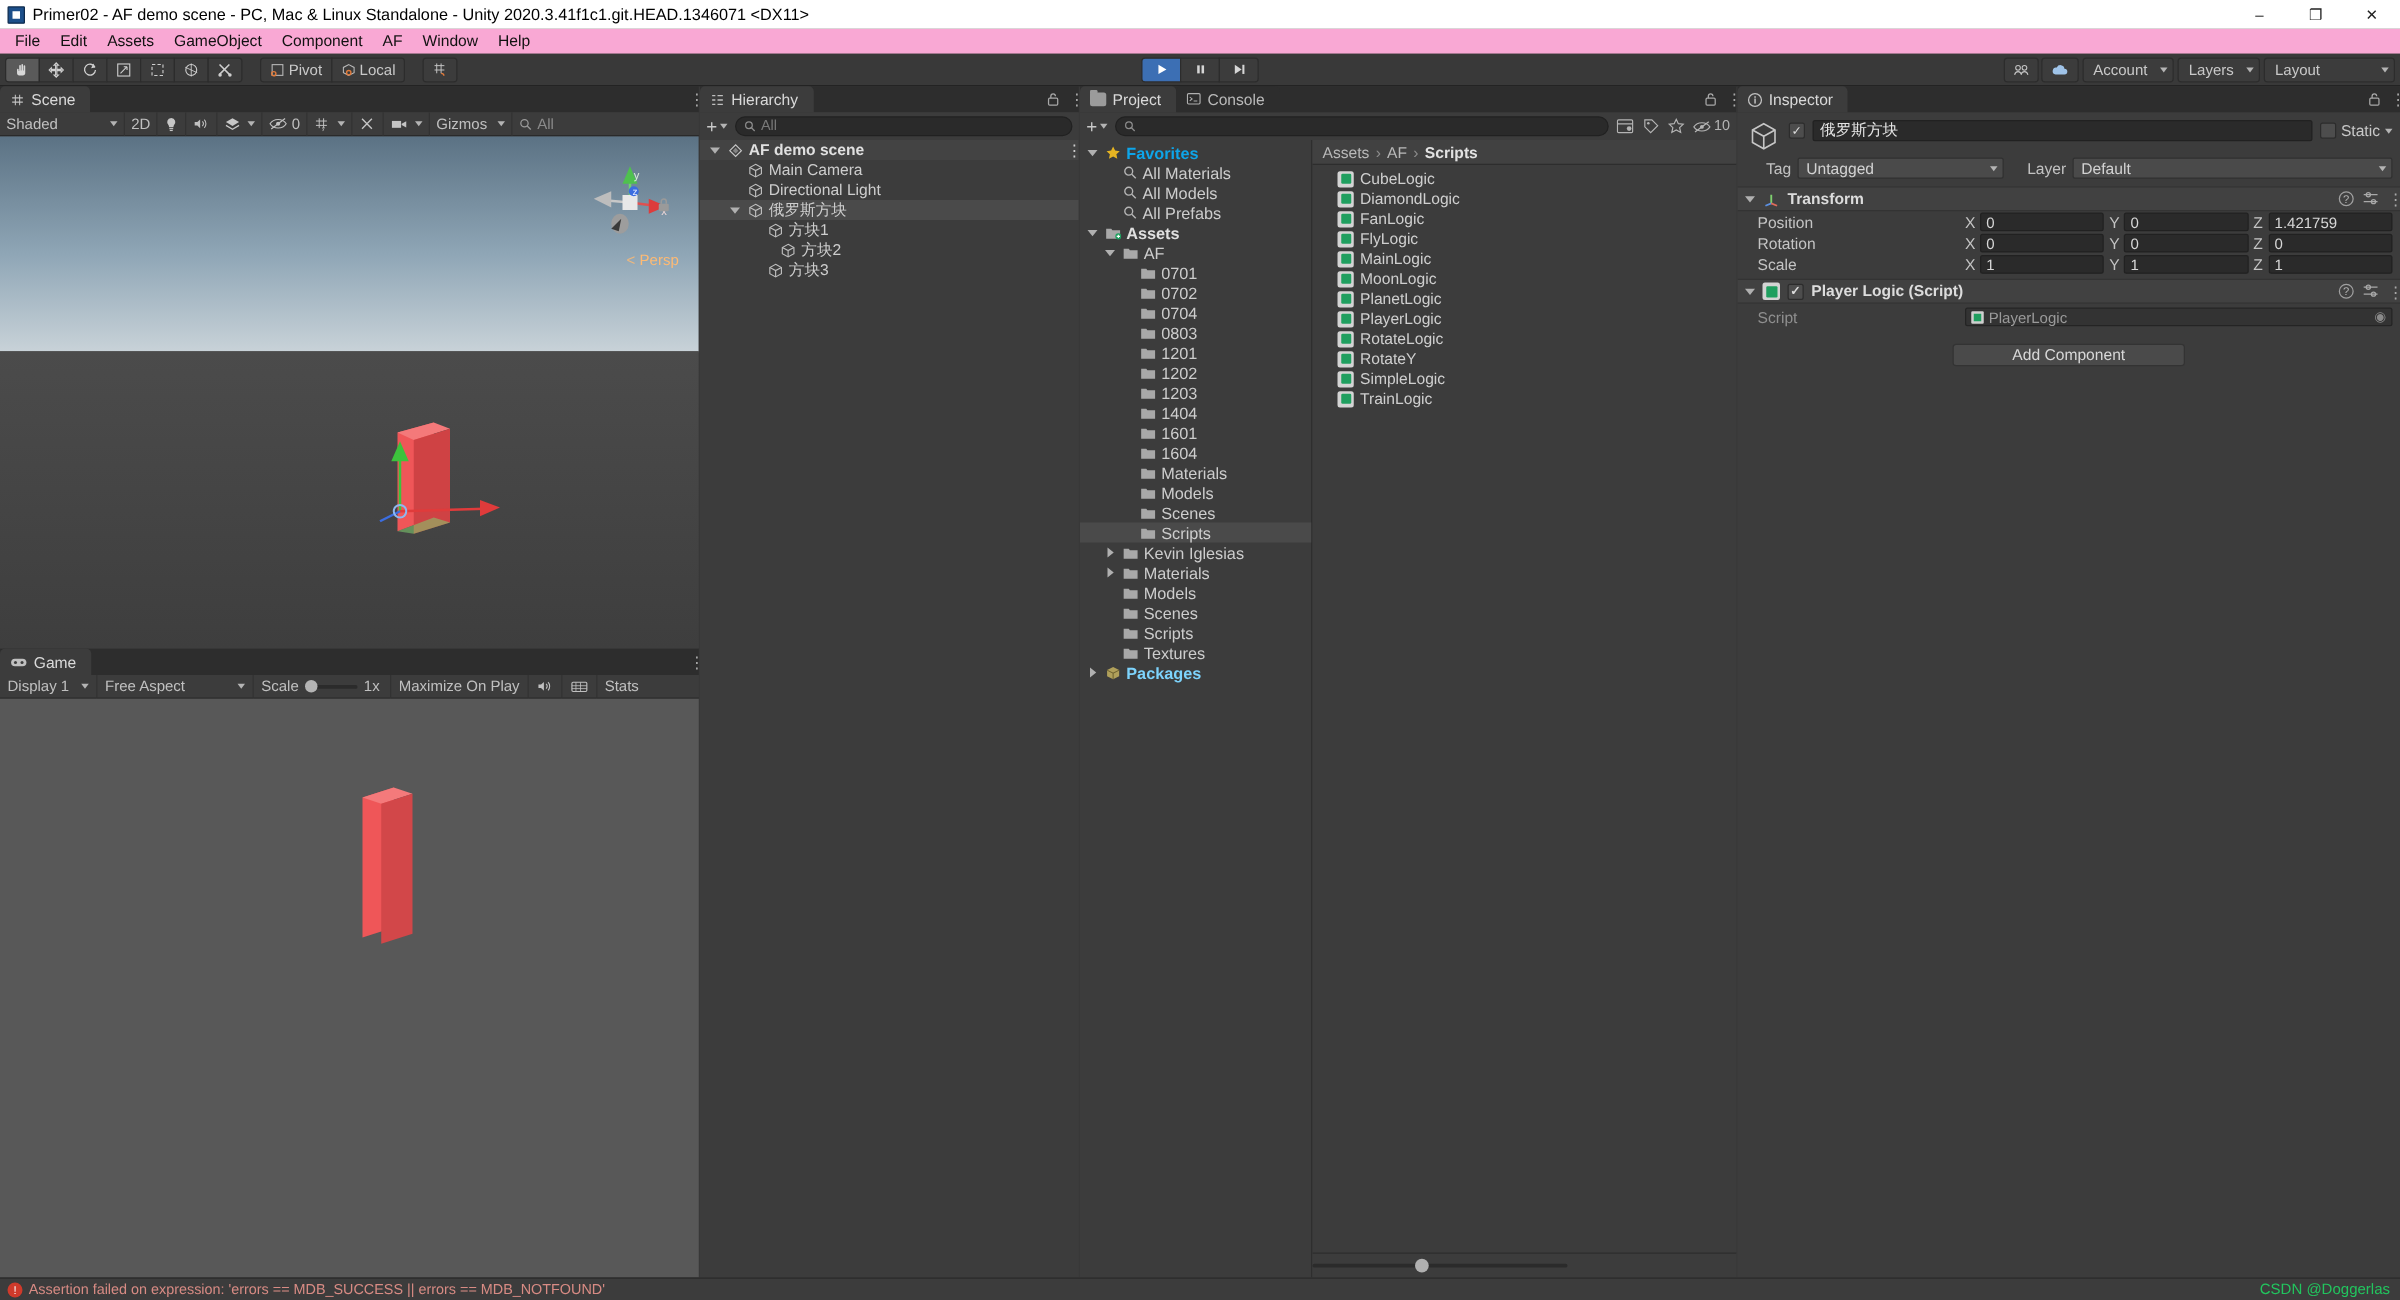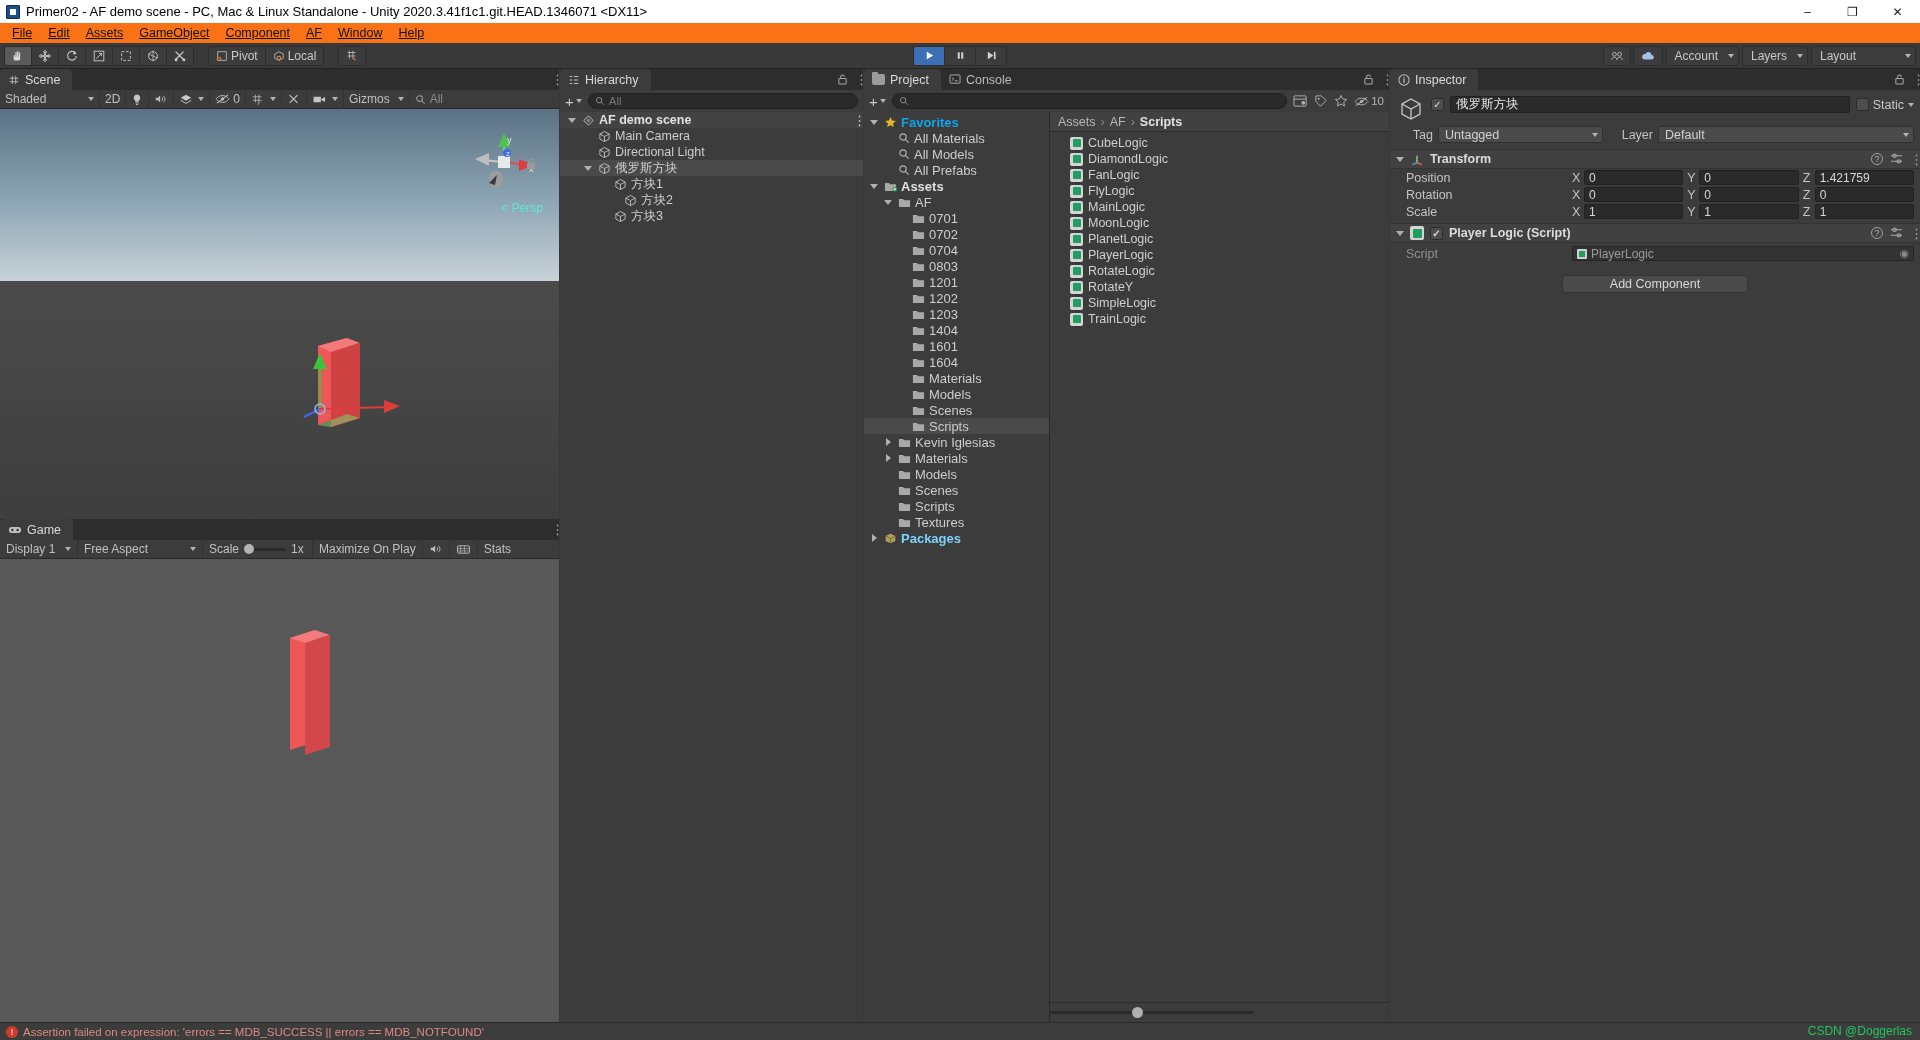"File" .menubar { background: #f97316 -> #f9a8d4; text-decoration: underline -> none }
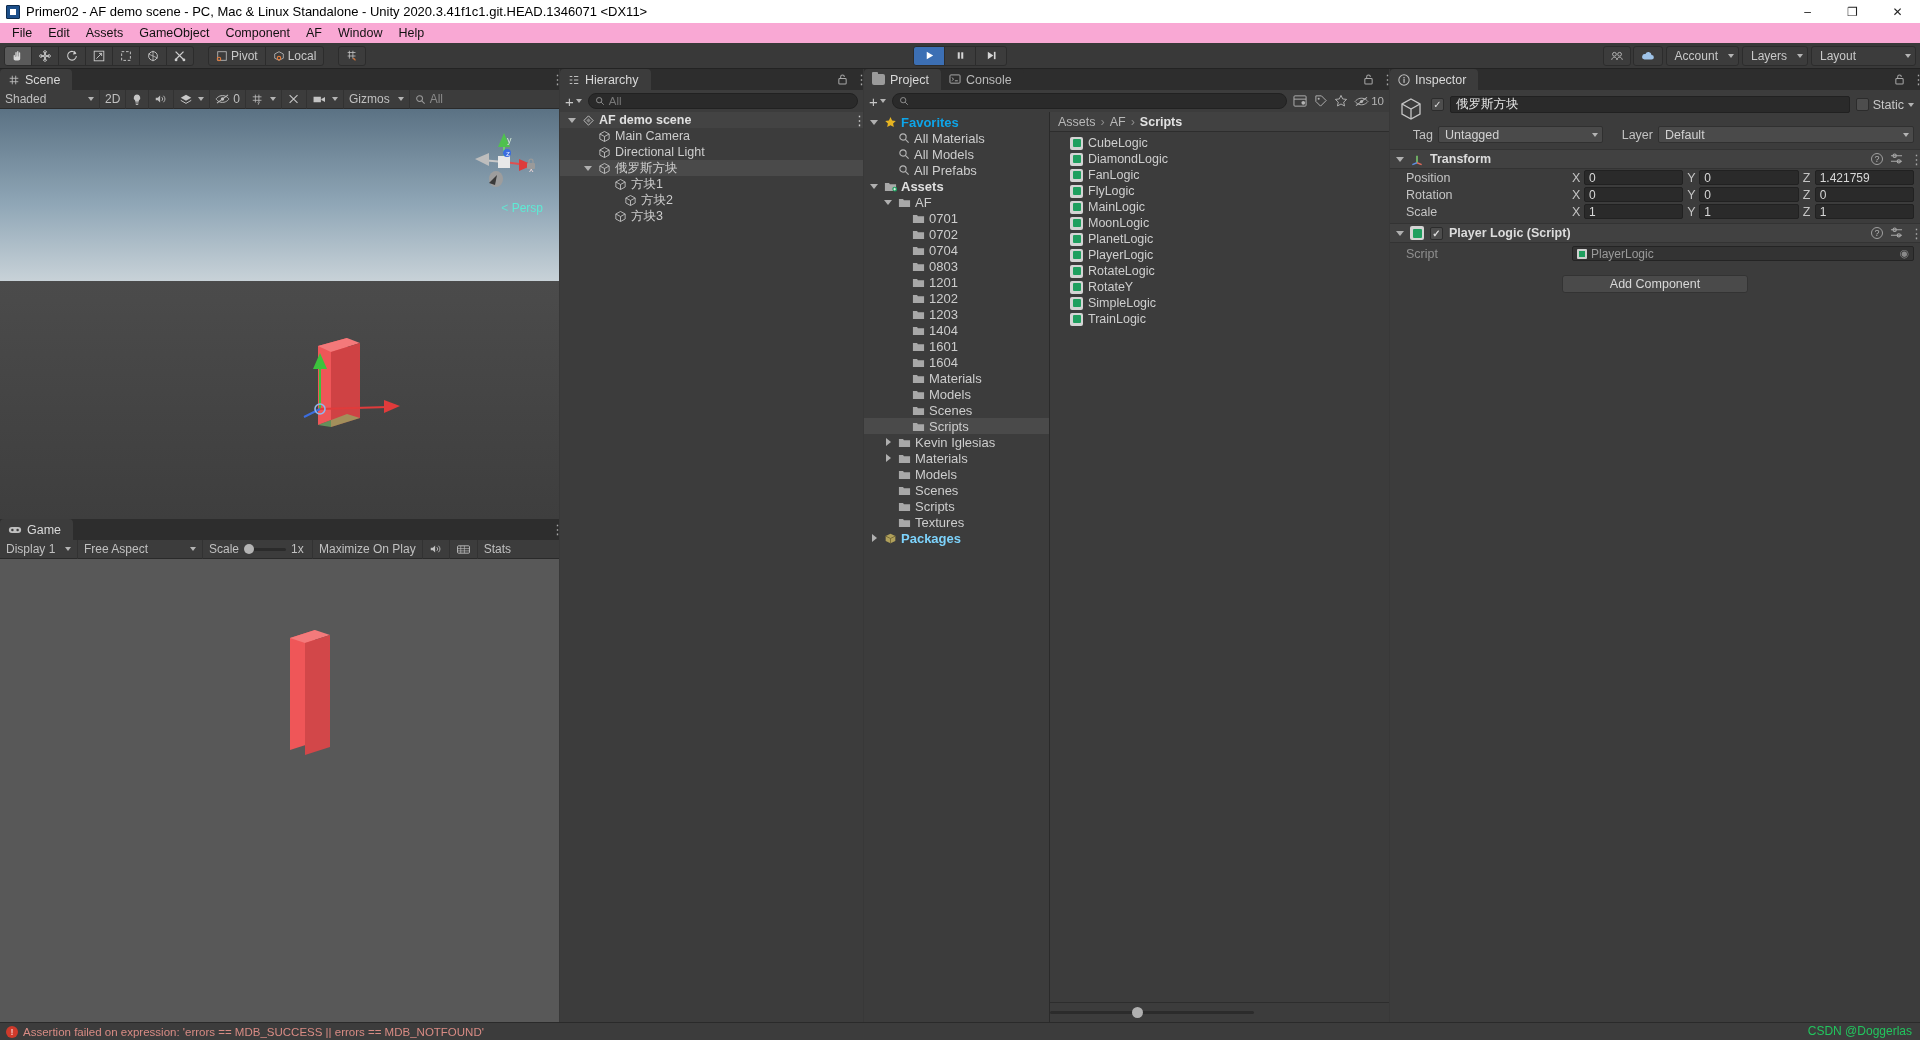"< Persp" div { color: #5eead4 -> #fdba74 }
